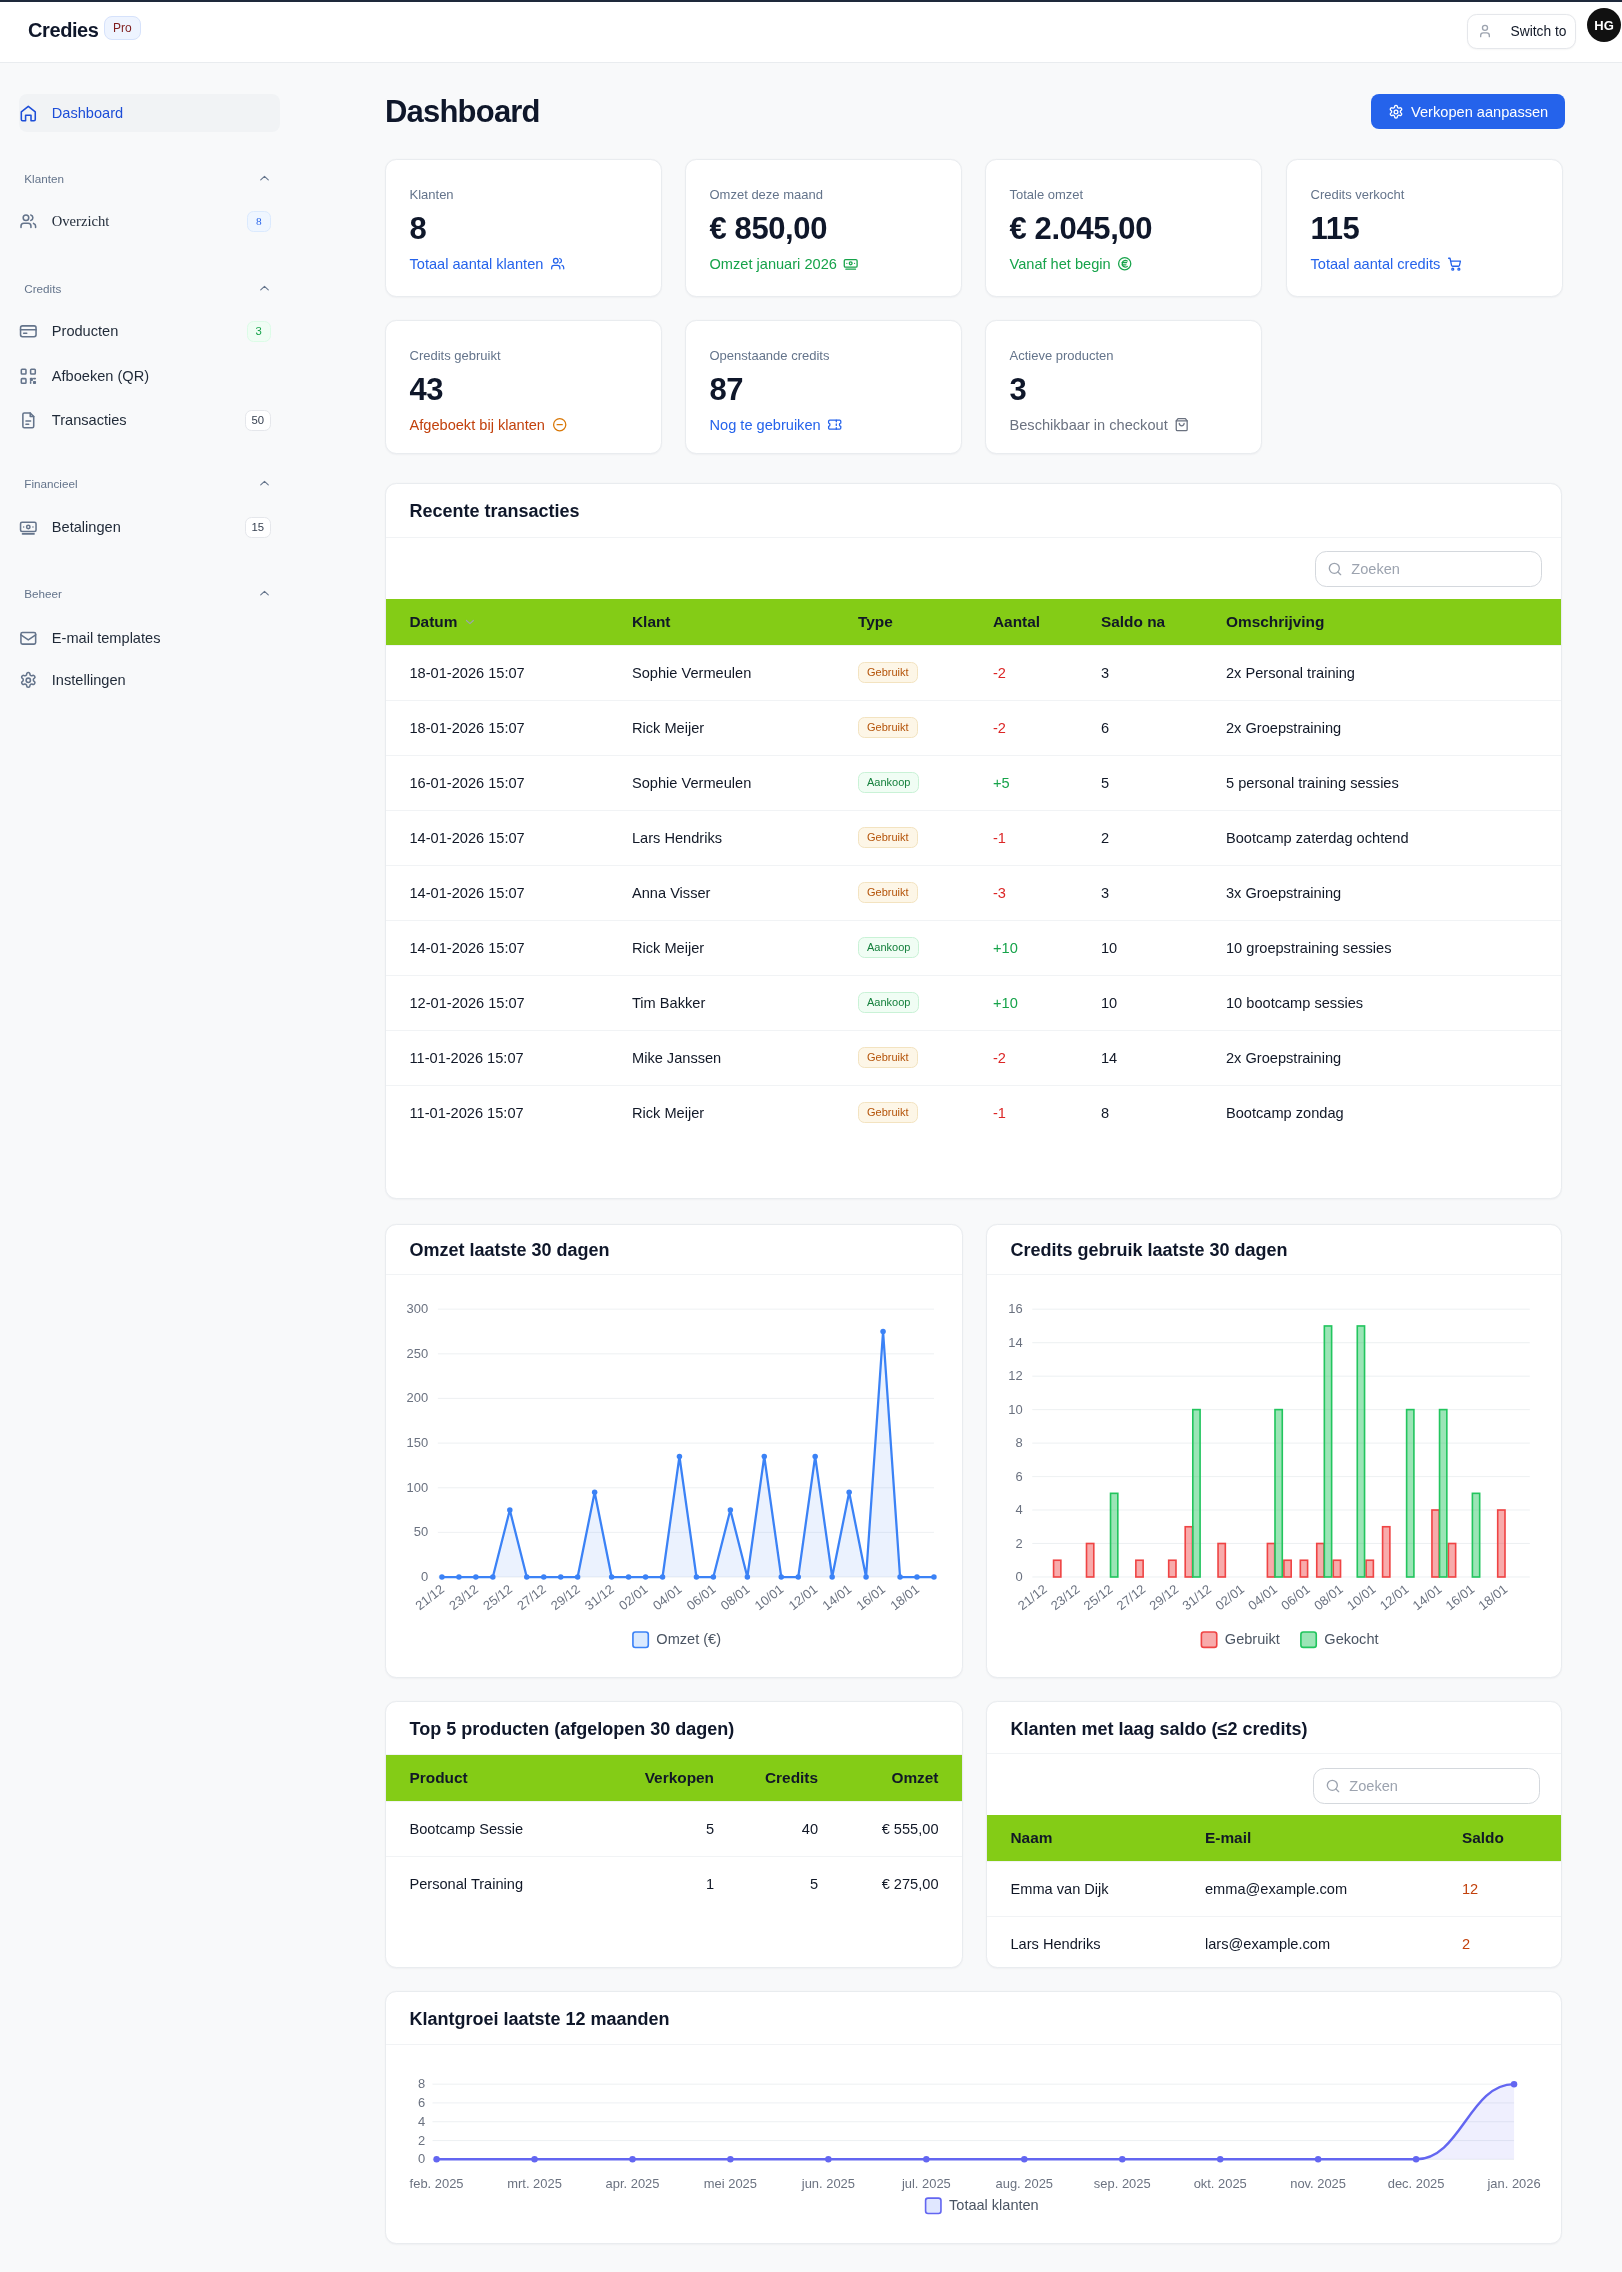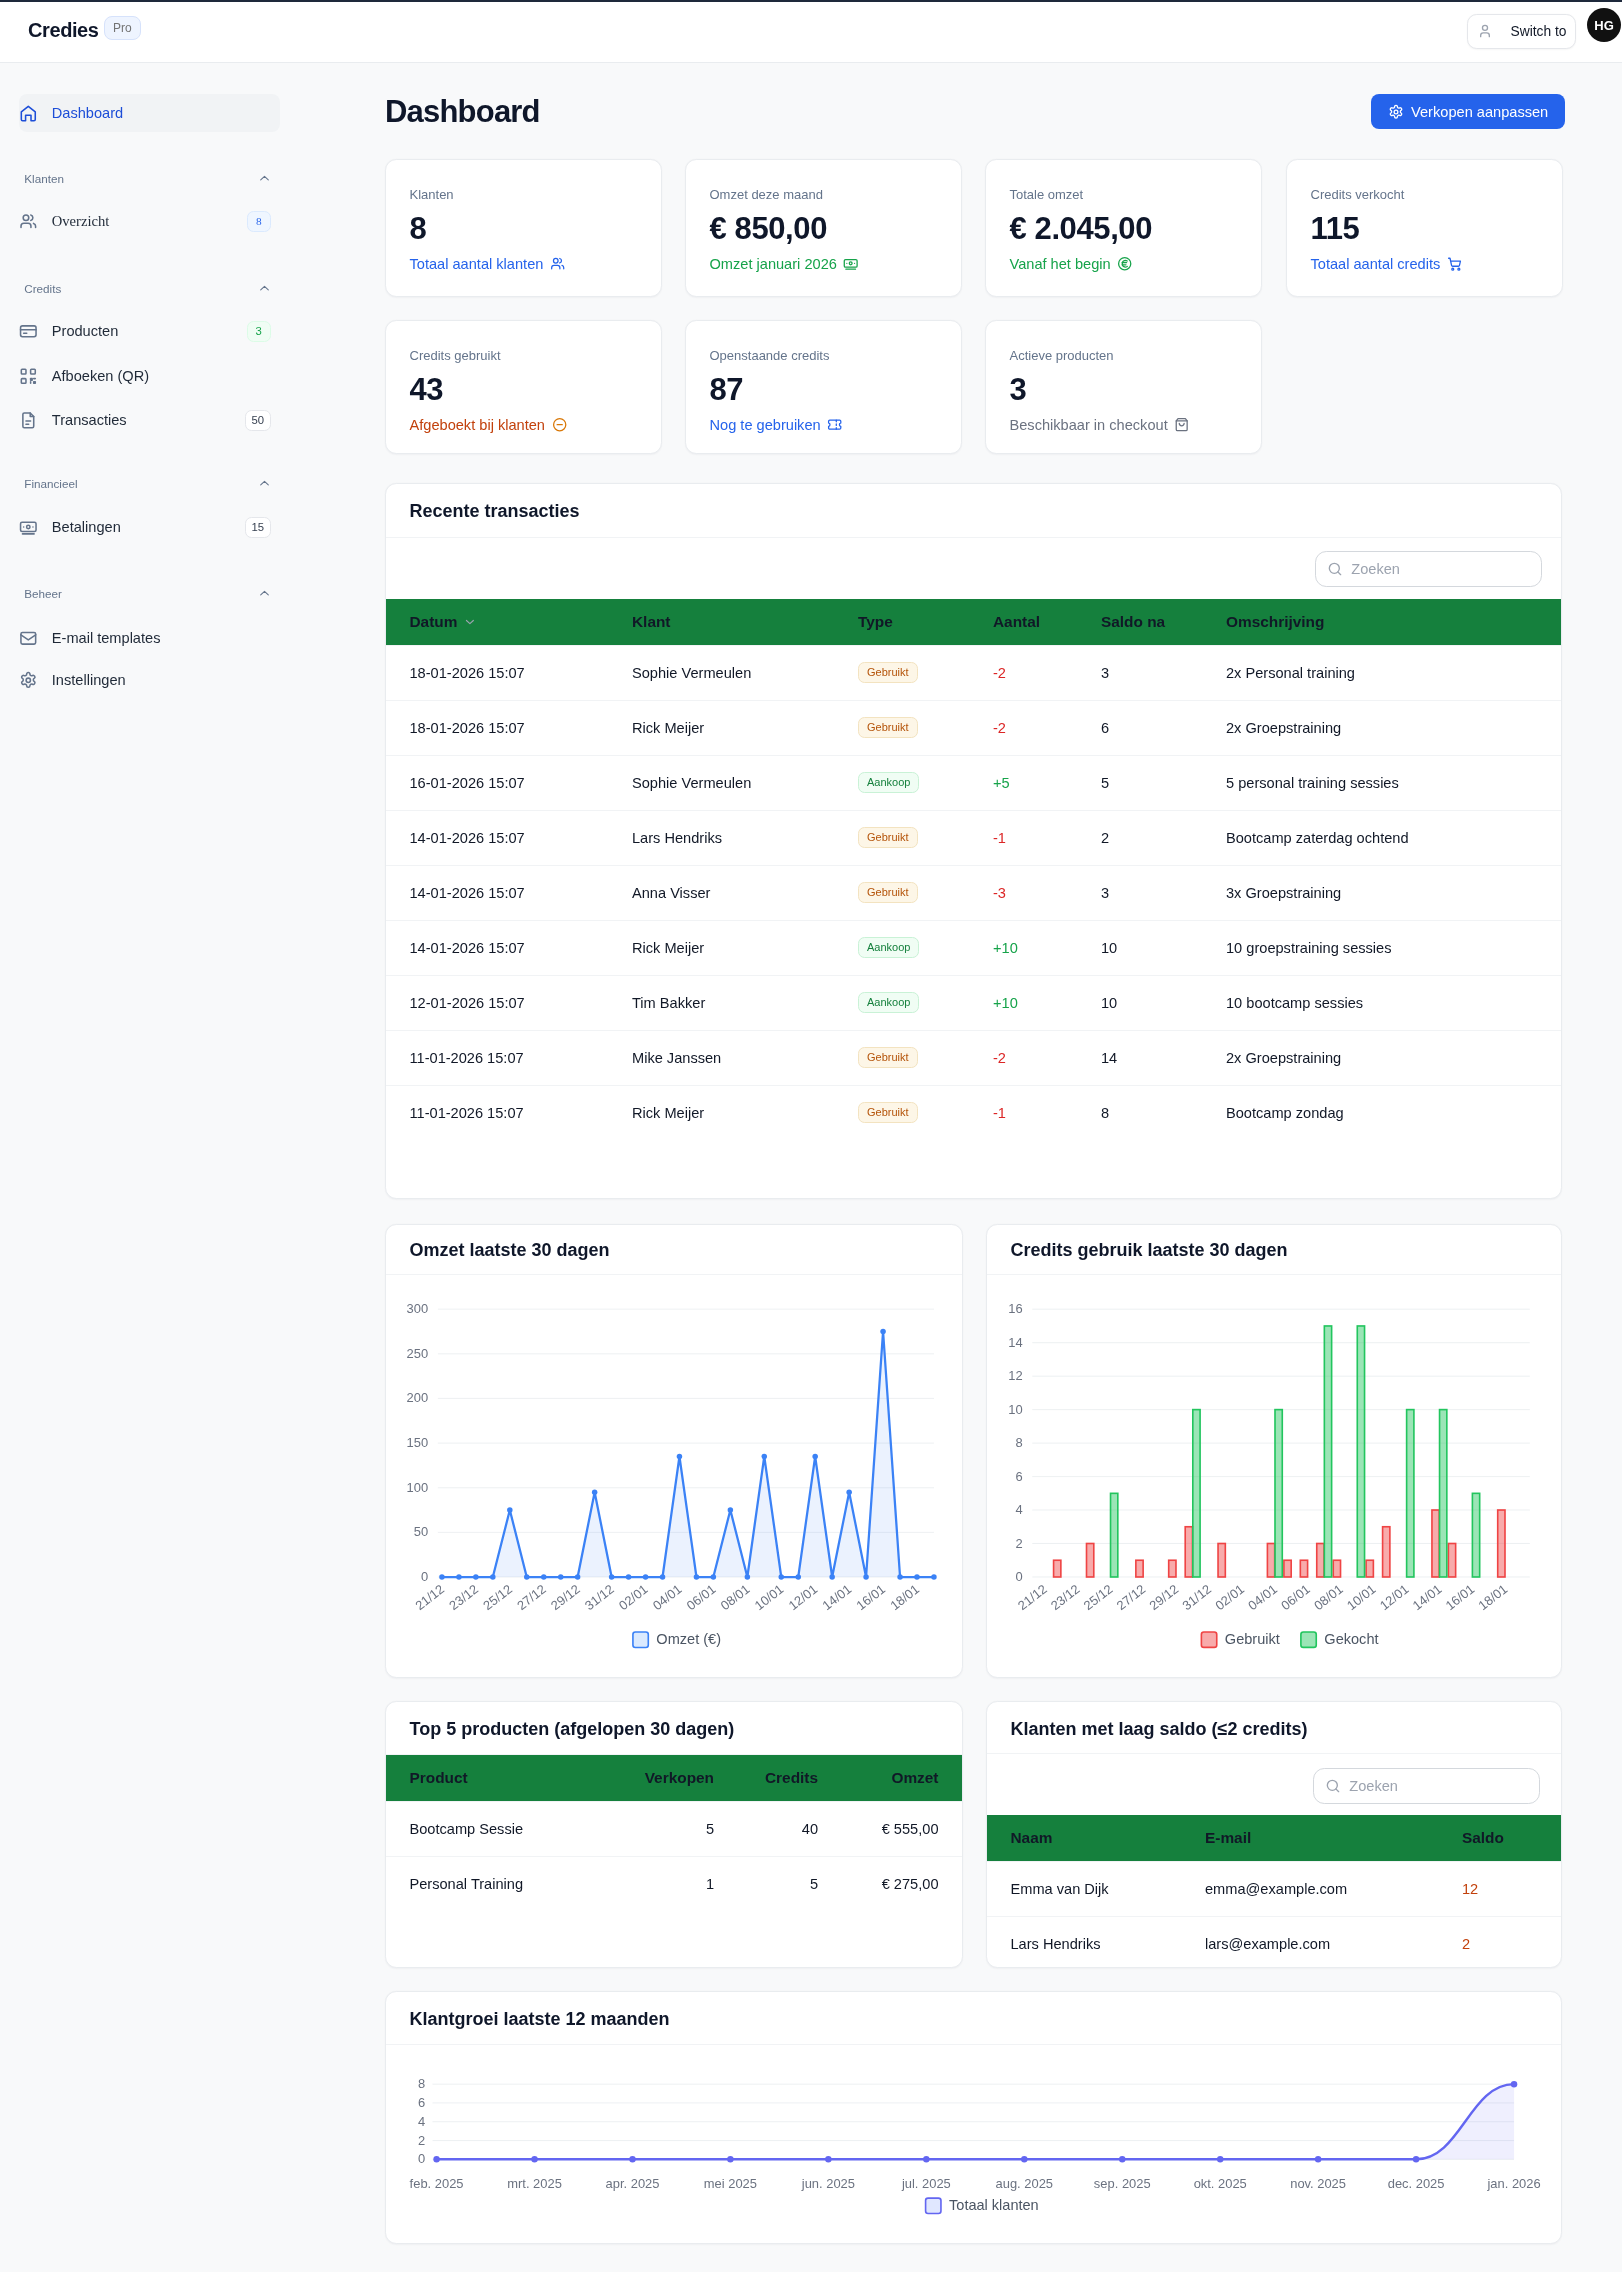"Pro" .probadge { color: #737373 -> #7f1d1d }
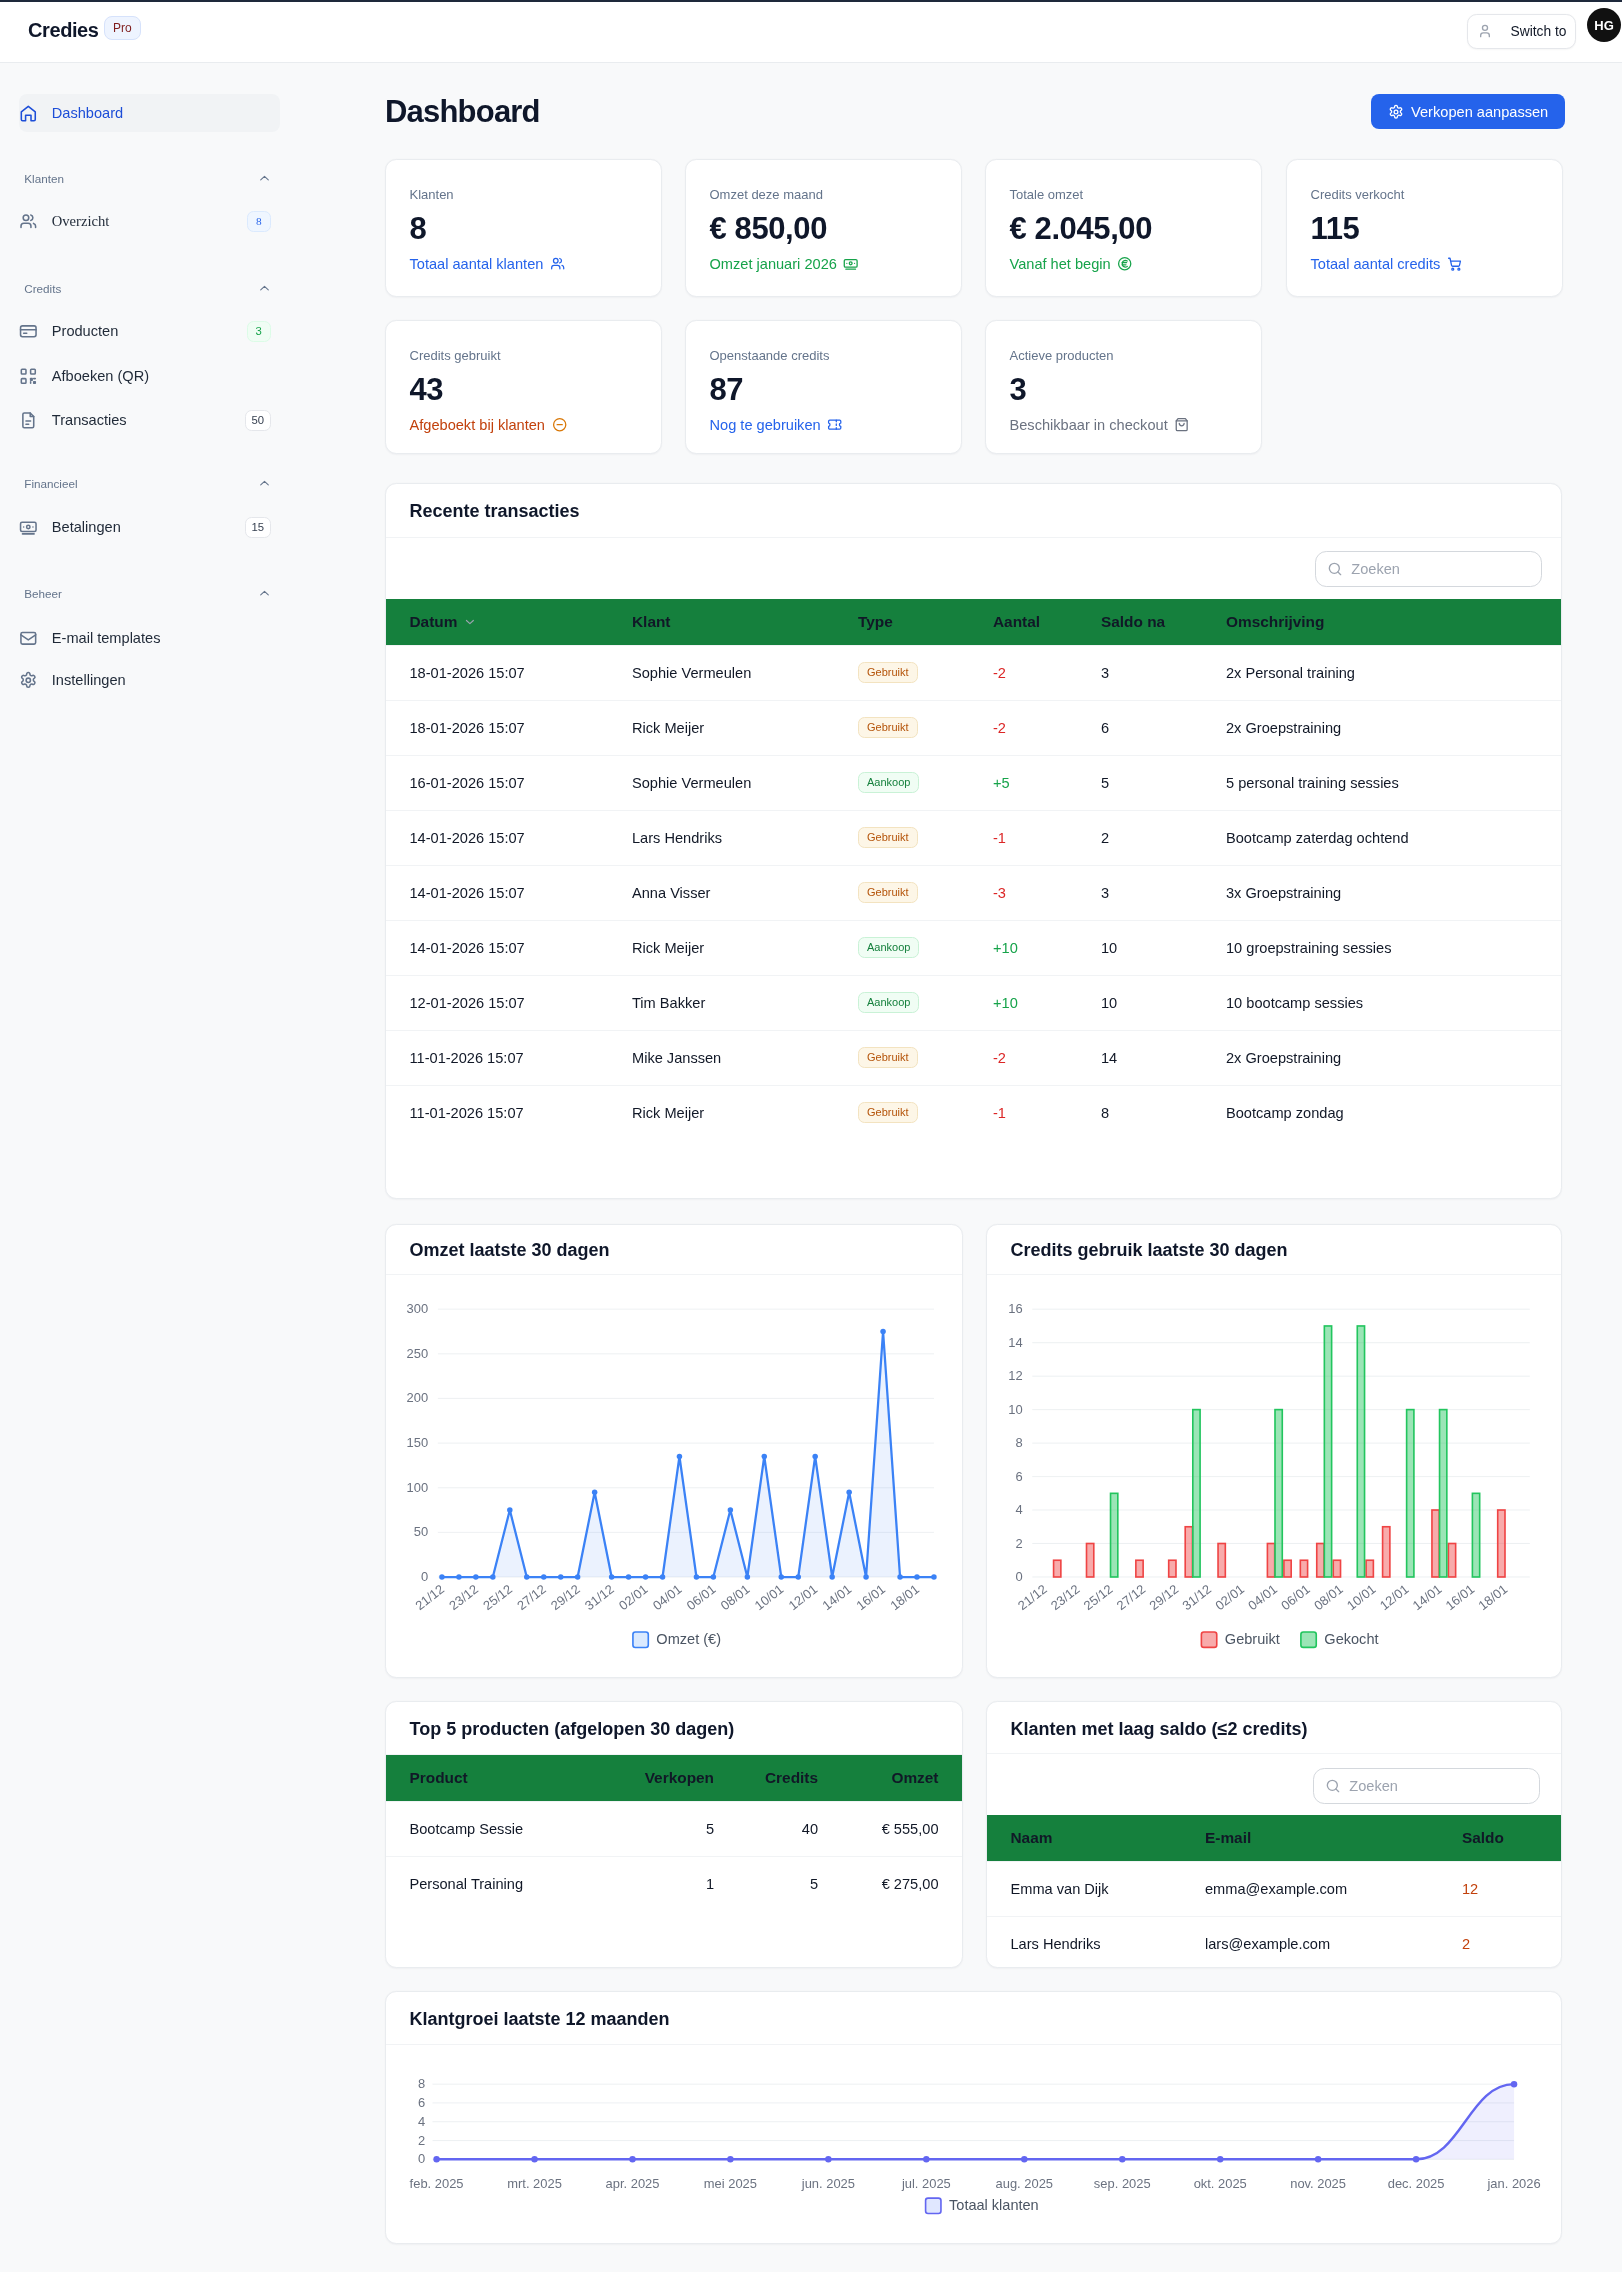"Datum" table.t th { background: #15803d -> #84cc16 }
